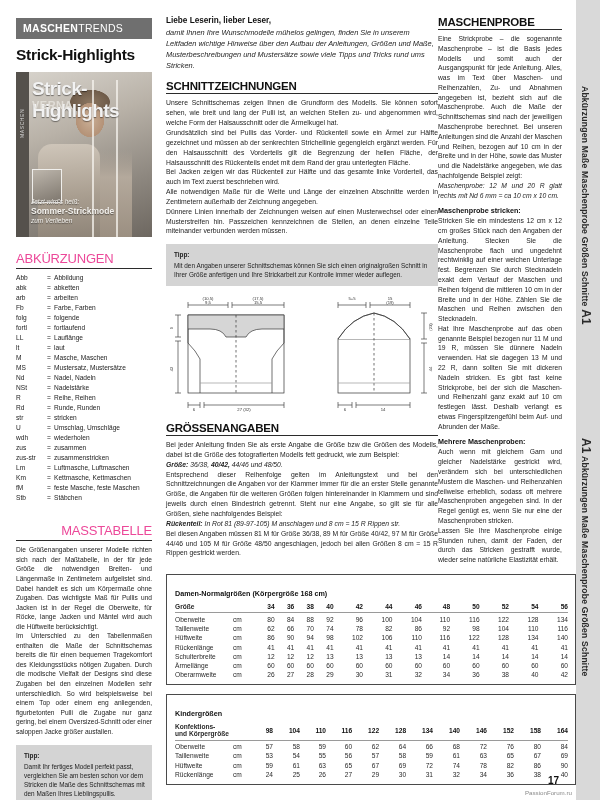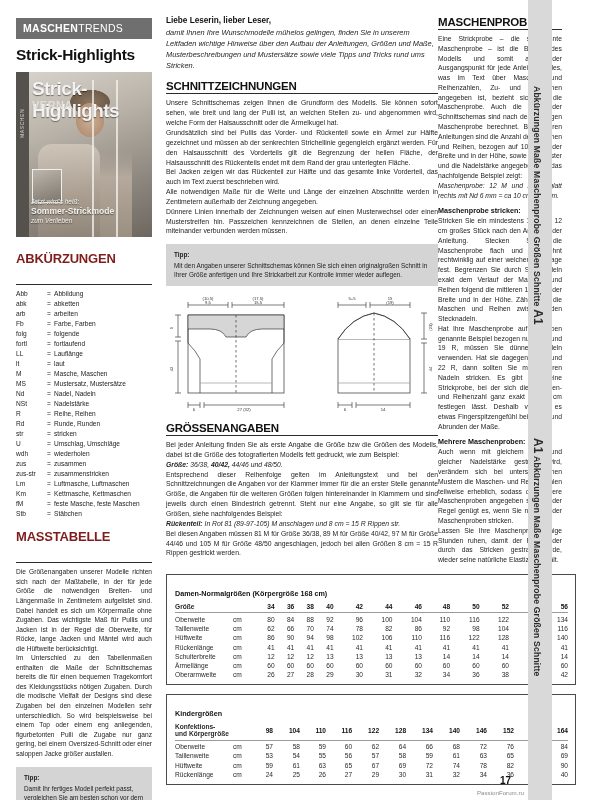"MASCHENTRENDS" #page { width: 552px -> 600px }
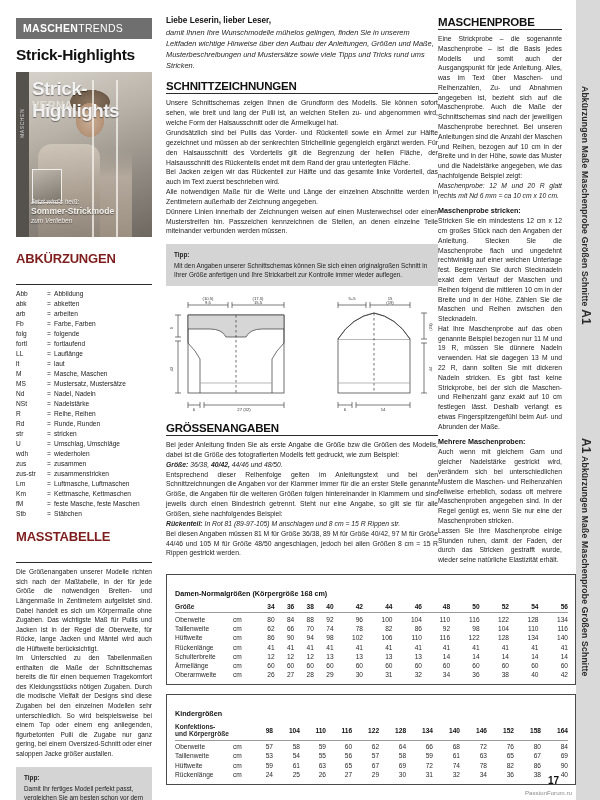"ABKÜRZUNGEN" .sec-head { color: #7f1d1d -> #ec4899; font-weight: bold -> normal; padding-bottom: 18px -> 2px }
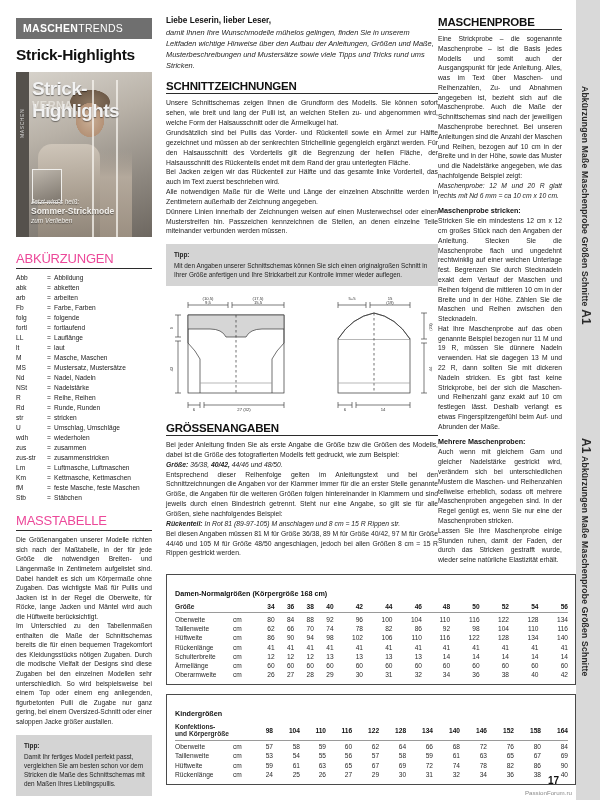"MASSTABELLE" #mass-head { margin-top: 10px -> 20px; text-align: none -> right }
